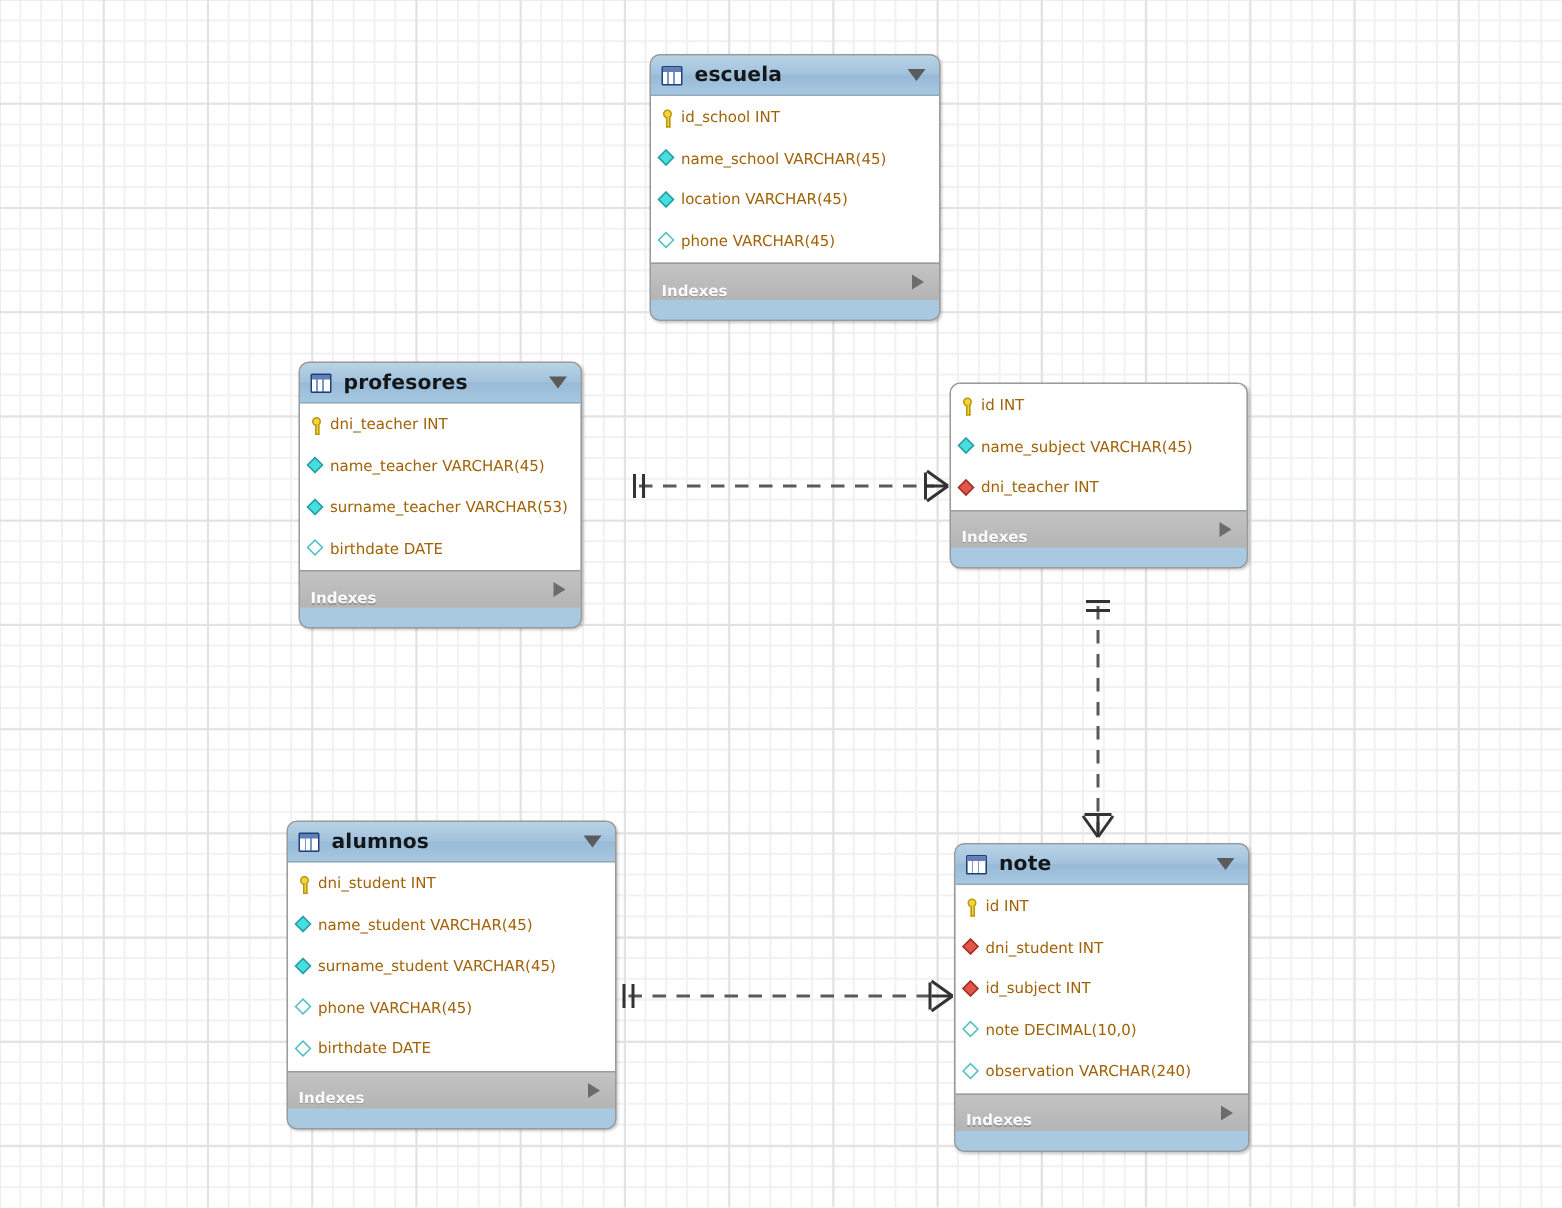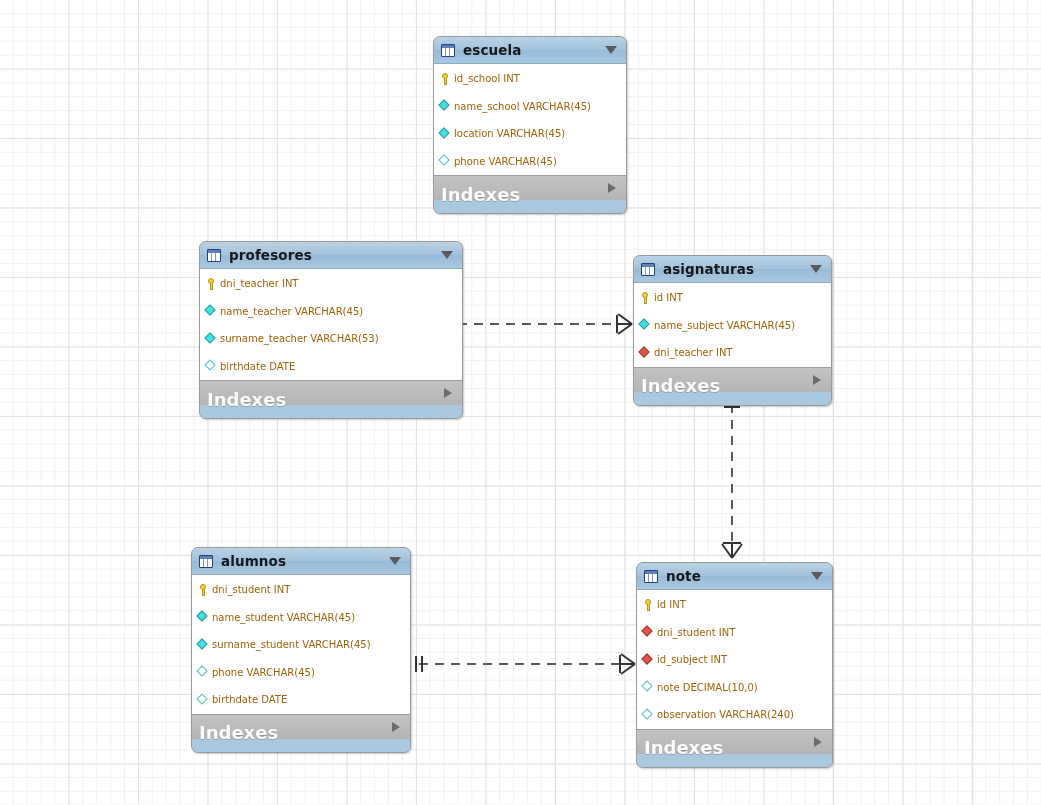"Indexes" .tbl-idx-label { font-size: 18px -> 10px }
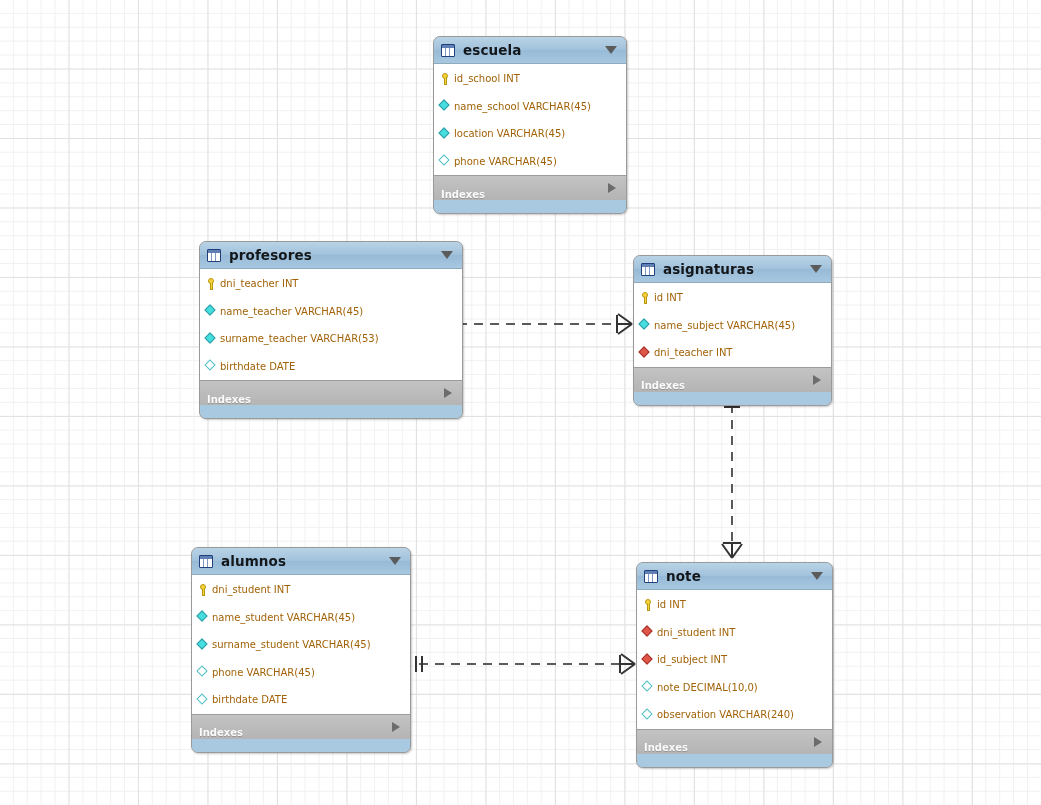"profesores" div.tbl { width: 264px -> 189px }
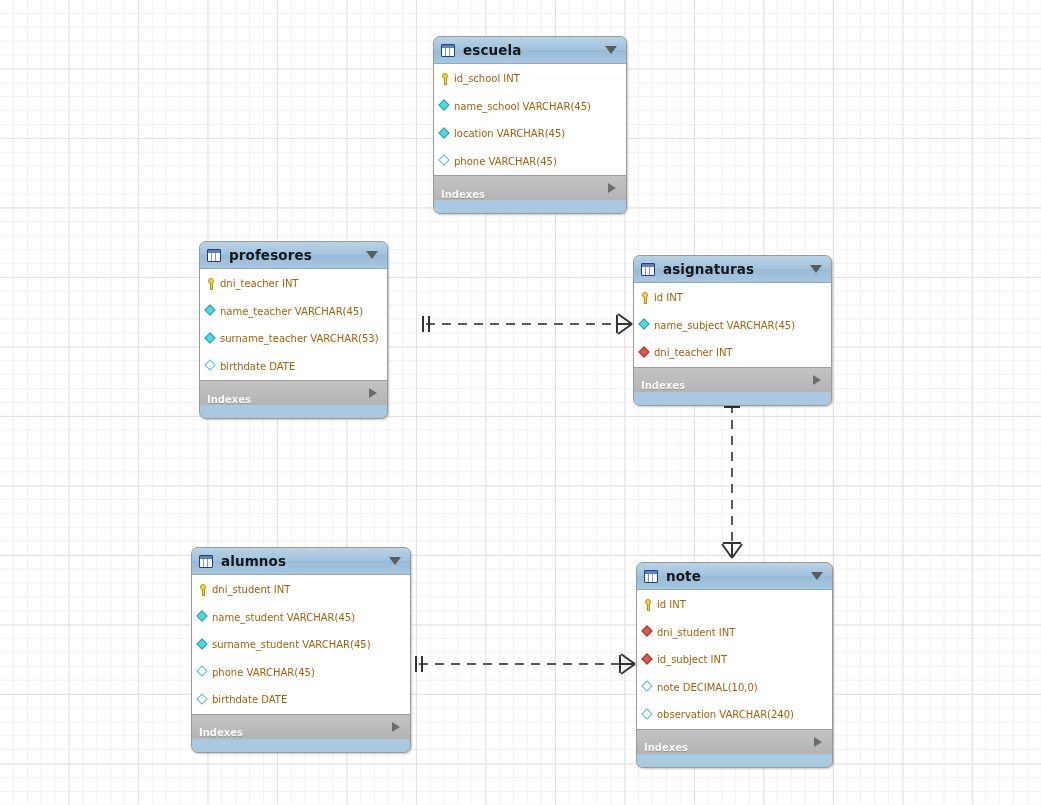"asignaturas" div.tbl-head { html: <div> <span></span> <span>asignaturas</span> <span></span> </div> -> none }
